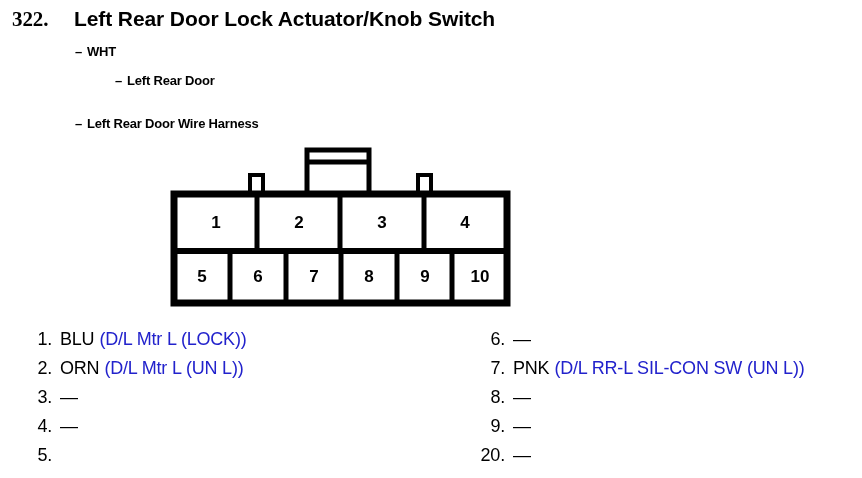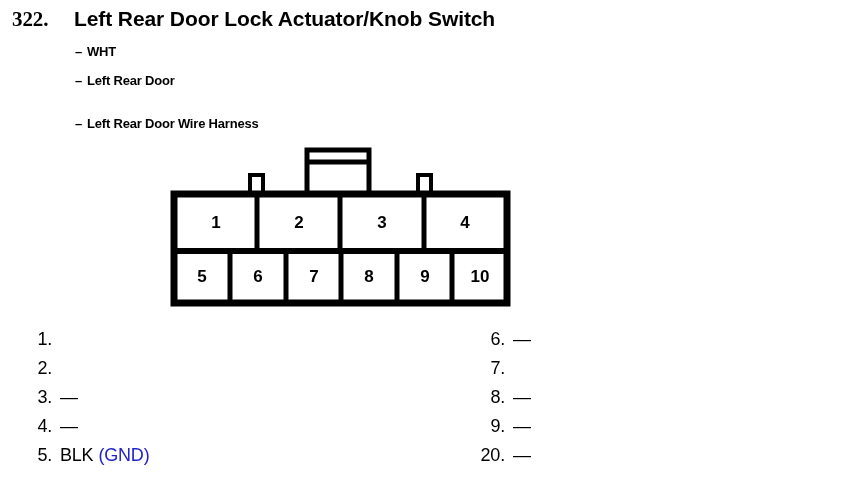"– Left Rear Door" div.sub-line { margin-left: none -> 40px }
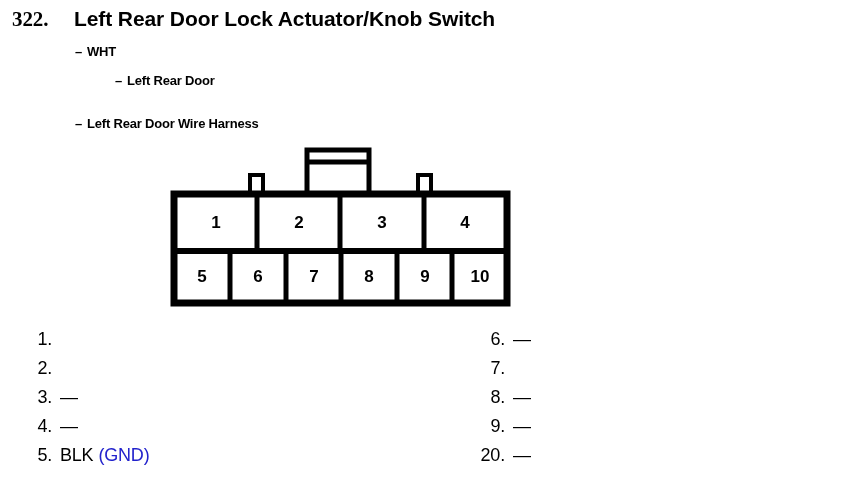"BLU (D/L Mtr L (LOCK))" span.pin-body { html: none -> <span> <span>BLU</span><span>(D/L Mtr L (LOCK))</span> </span> }
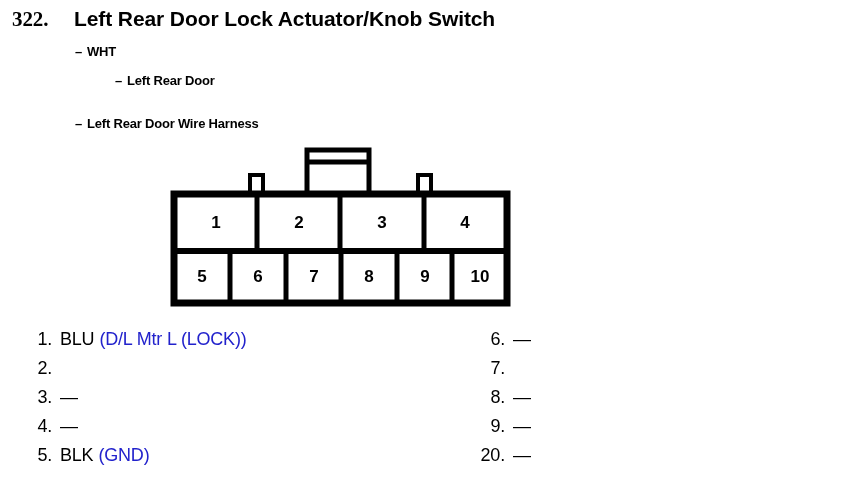"ORN (D/L Mtr L (UN" span.pin-body { html: none -> <span> <span>ORN</span><span>(D/L Mtr L (UN L))</span> </span> }
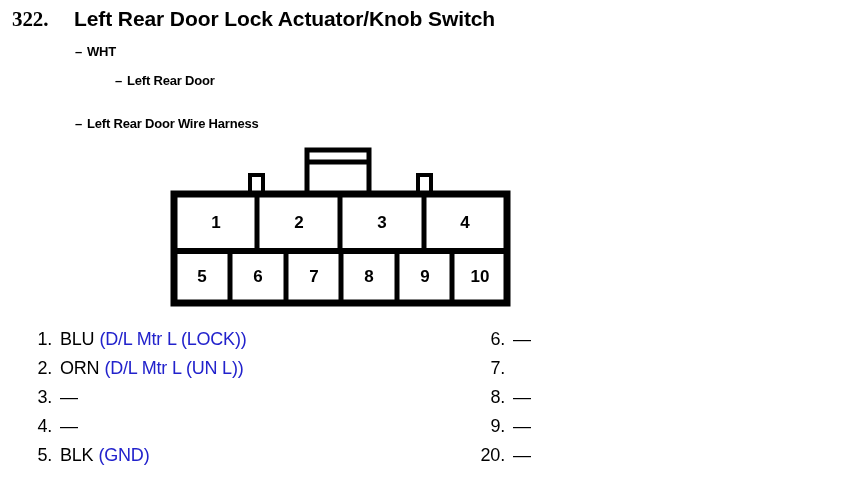"PNK (D/L RR-L SIL-CON SW" span.pin-body { html: none -> <span> <span>PNK</span><span>(D/L RR-L SIL-CON SW (UN L))</span> </span> }
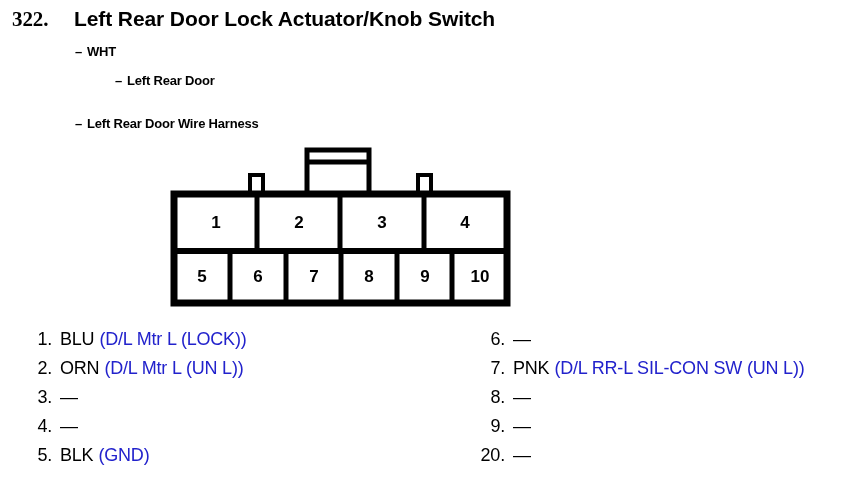"BLK (GND)" span.pin-body { html: <span> <span>BLK</span><span>(GND)</span> </span> -> none }
